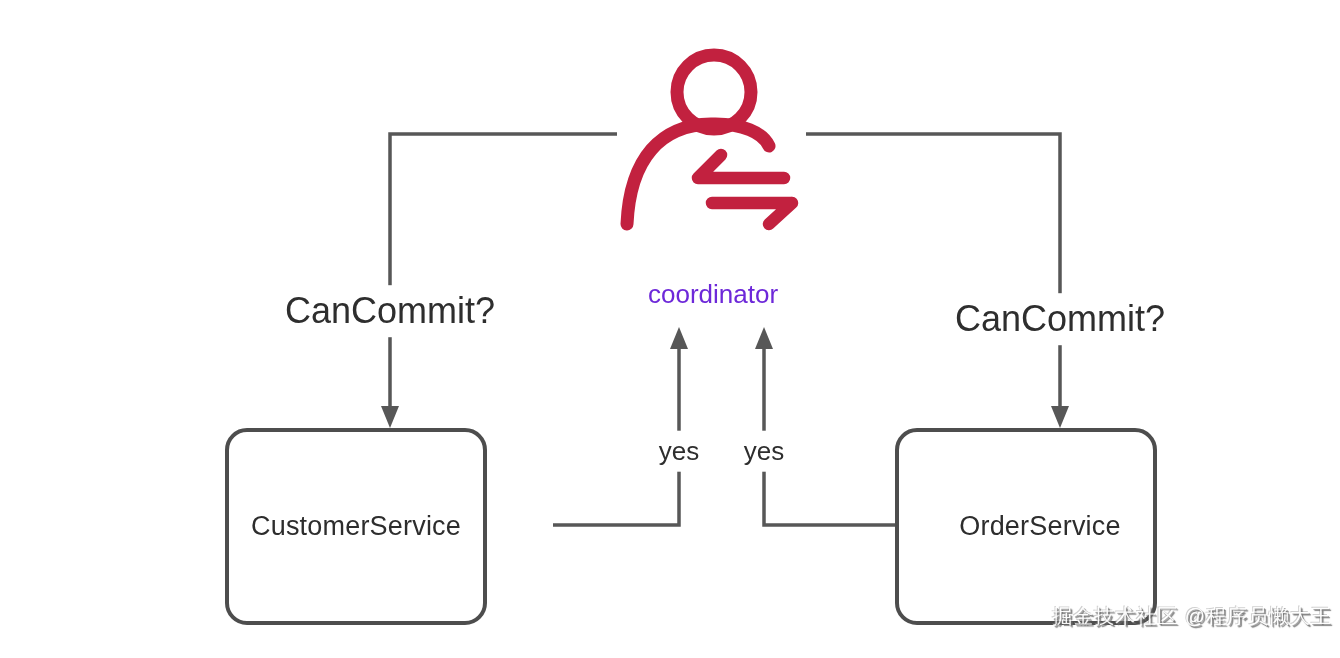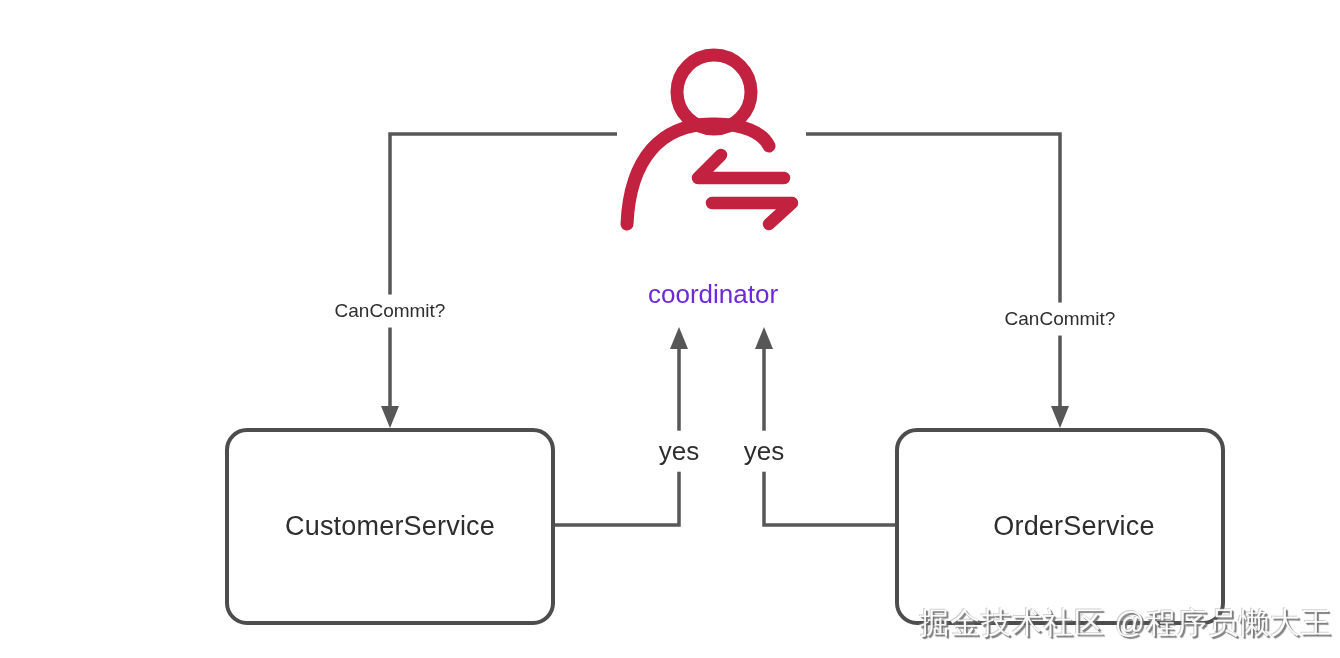"CanCommit?" .edge-label { font-size: 19px -> 36px }
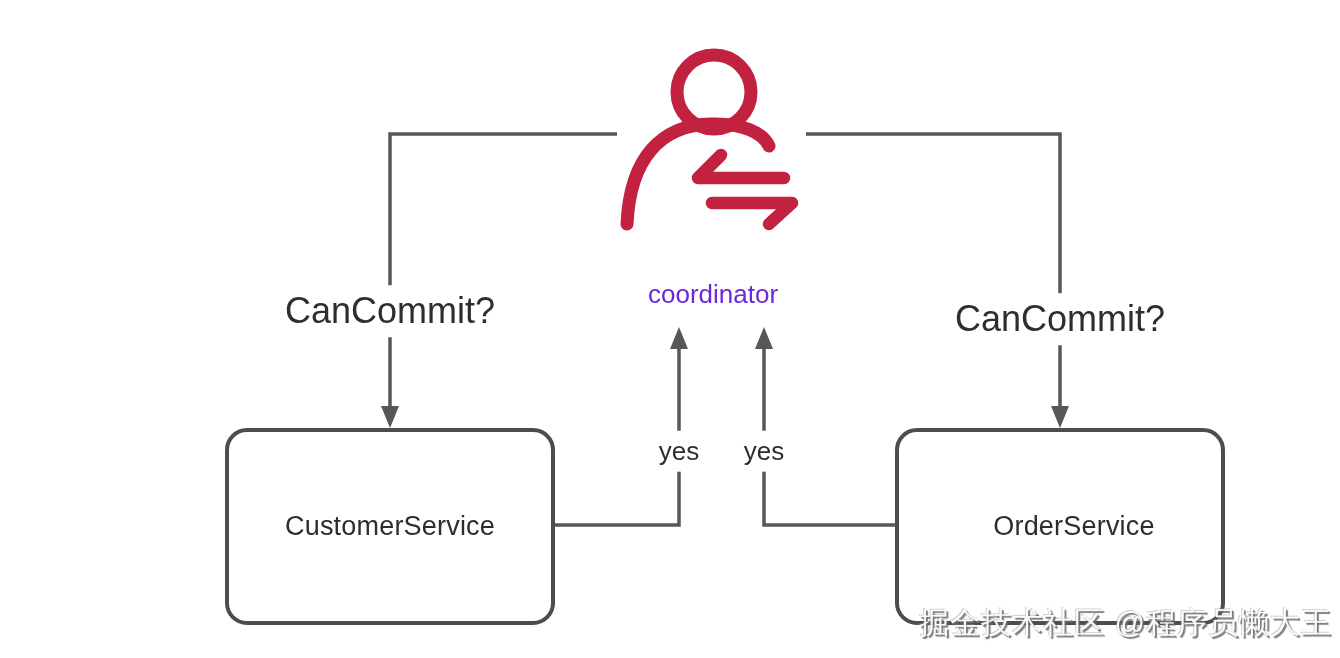"CustomerService" .node { width: 330px -> 262px }
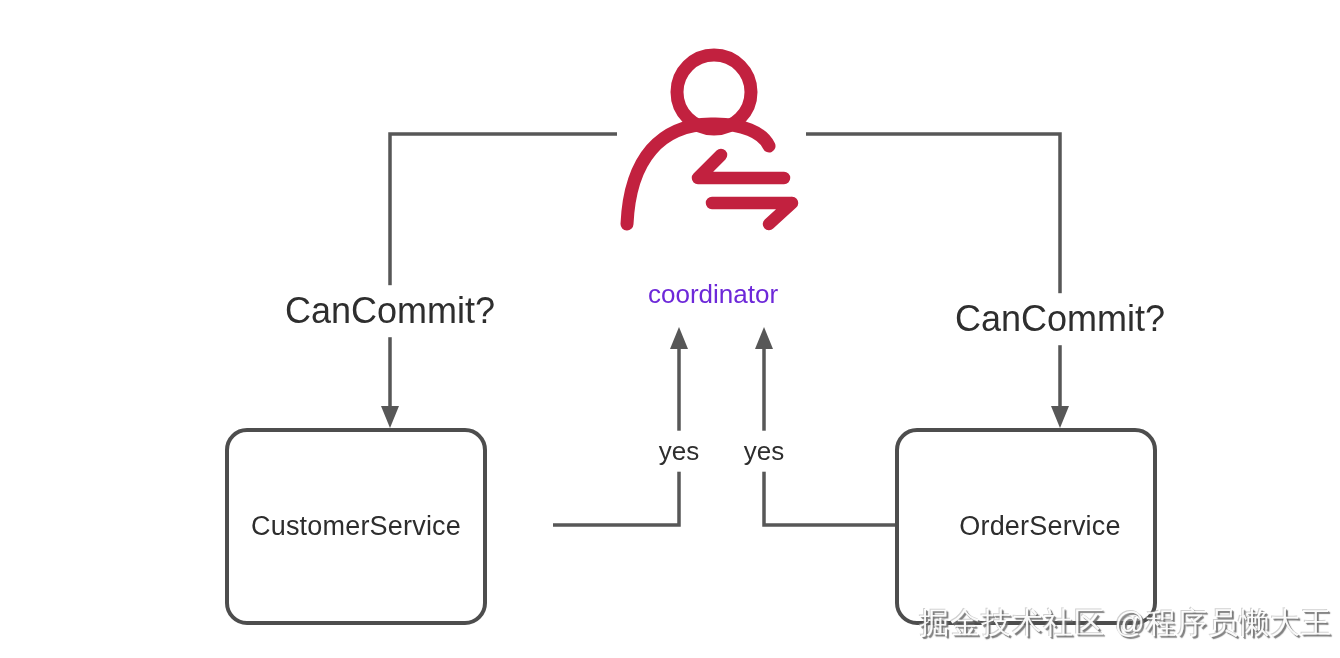"掘金技术社区 @程序员懒大王" .watermark { font-size: 30px -> 20px }
